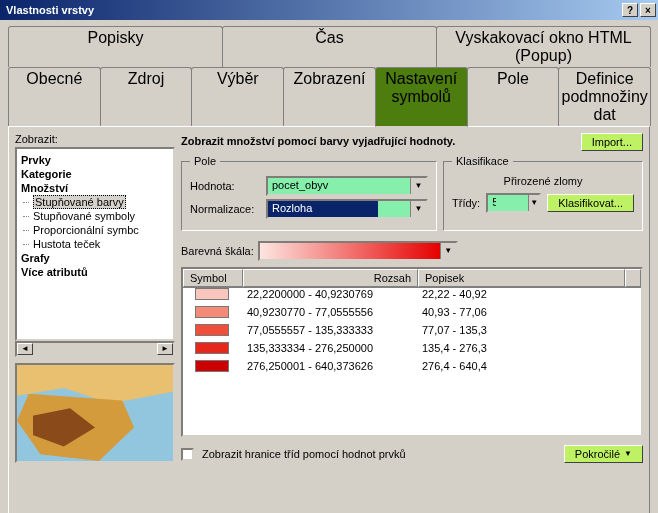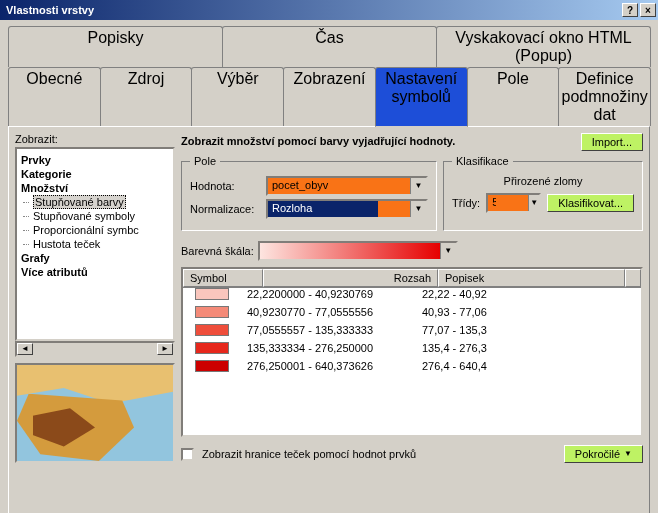"Nastavení symbolů" .tab.active { background: #1d4ed8 -> #4d7c0f }
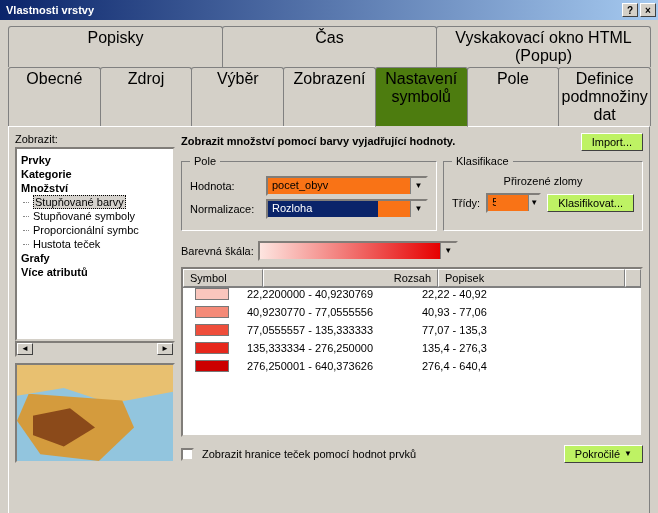"pocet_obyv" .combo { background: #f97316 -> #86efac }
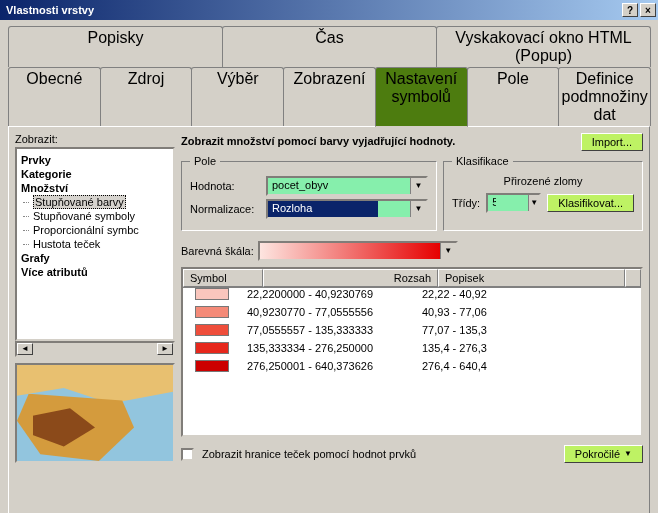"Symbol" .gh.symbol { width: 80px -> 60px }
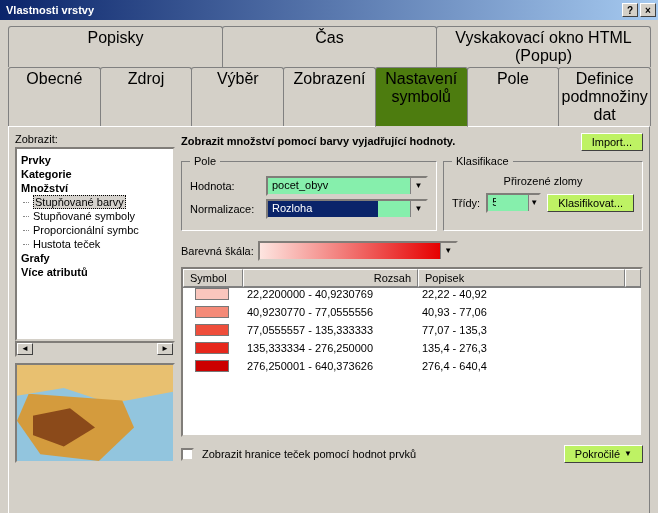"Zobrazit hranice teček pomocí hodnot" span { text: teček -> tříd }
